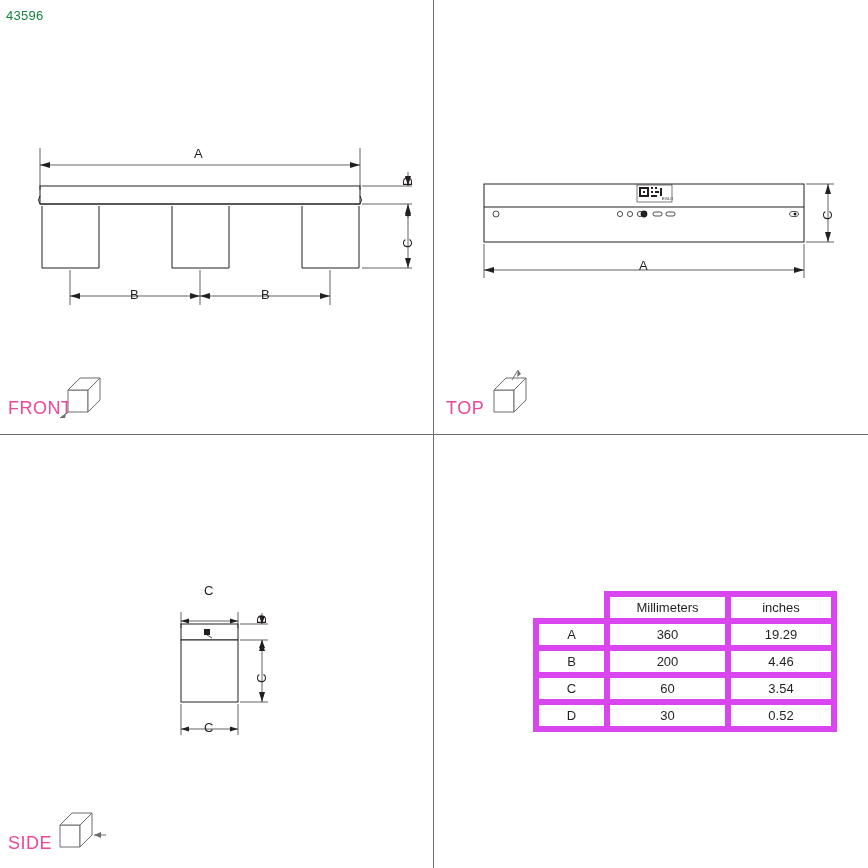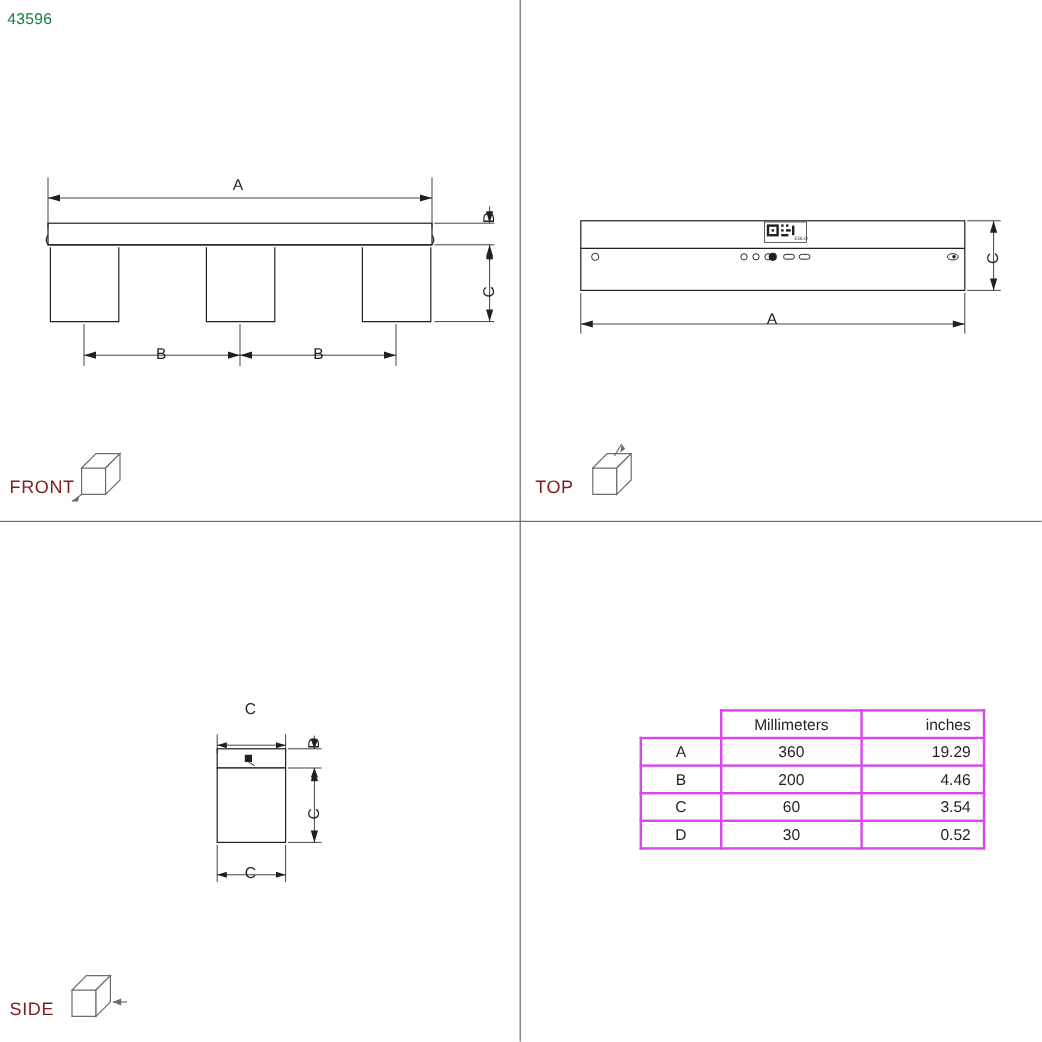"FRONT" .viewlabel { color: #7f1d1d -> #ec4899; font-size: 15px -> 18px }
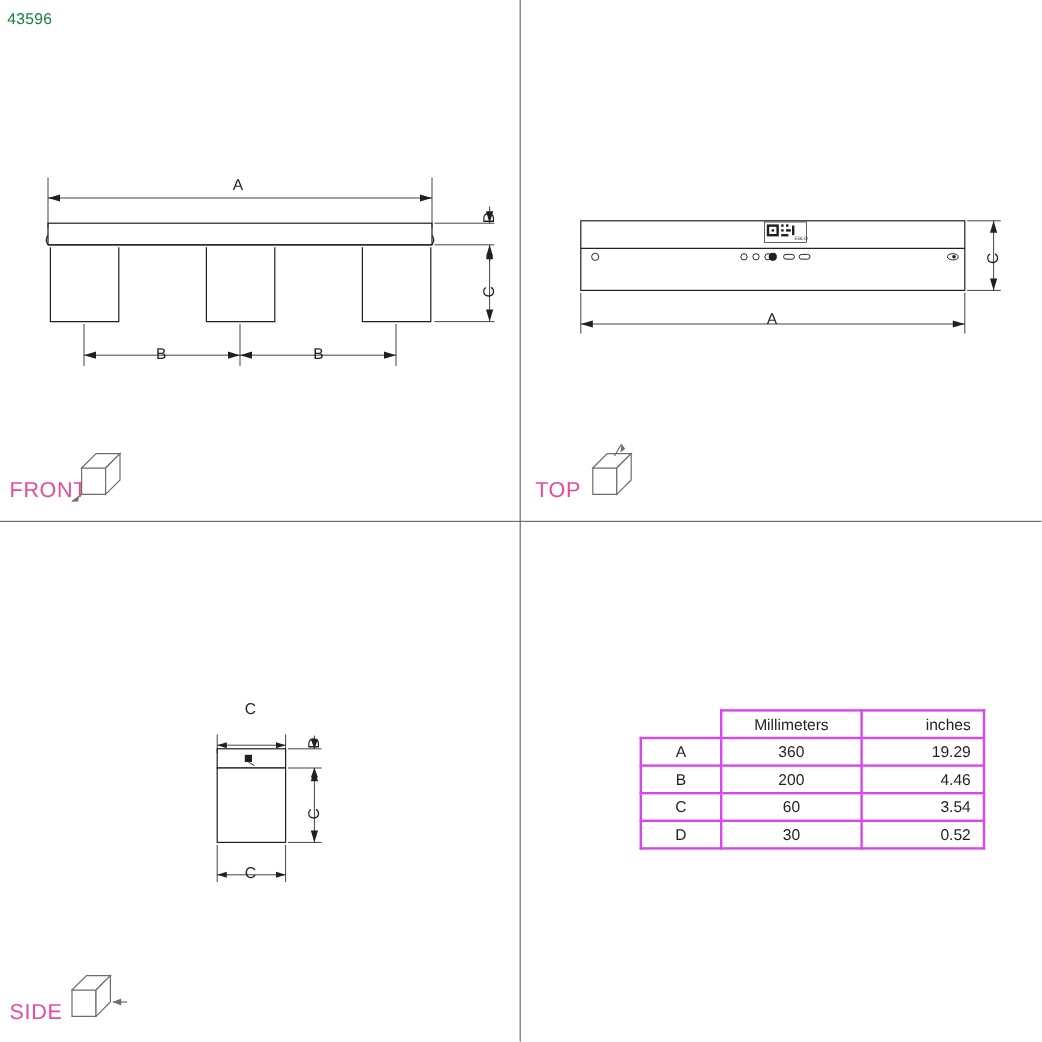"Millimeters" .tbl td,.tbl th { border: 2px solid #d946ef -> 6px solid #d946ef }
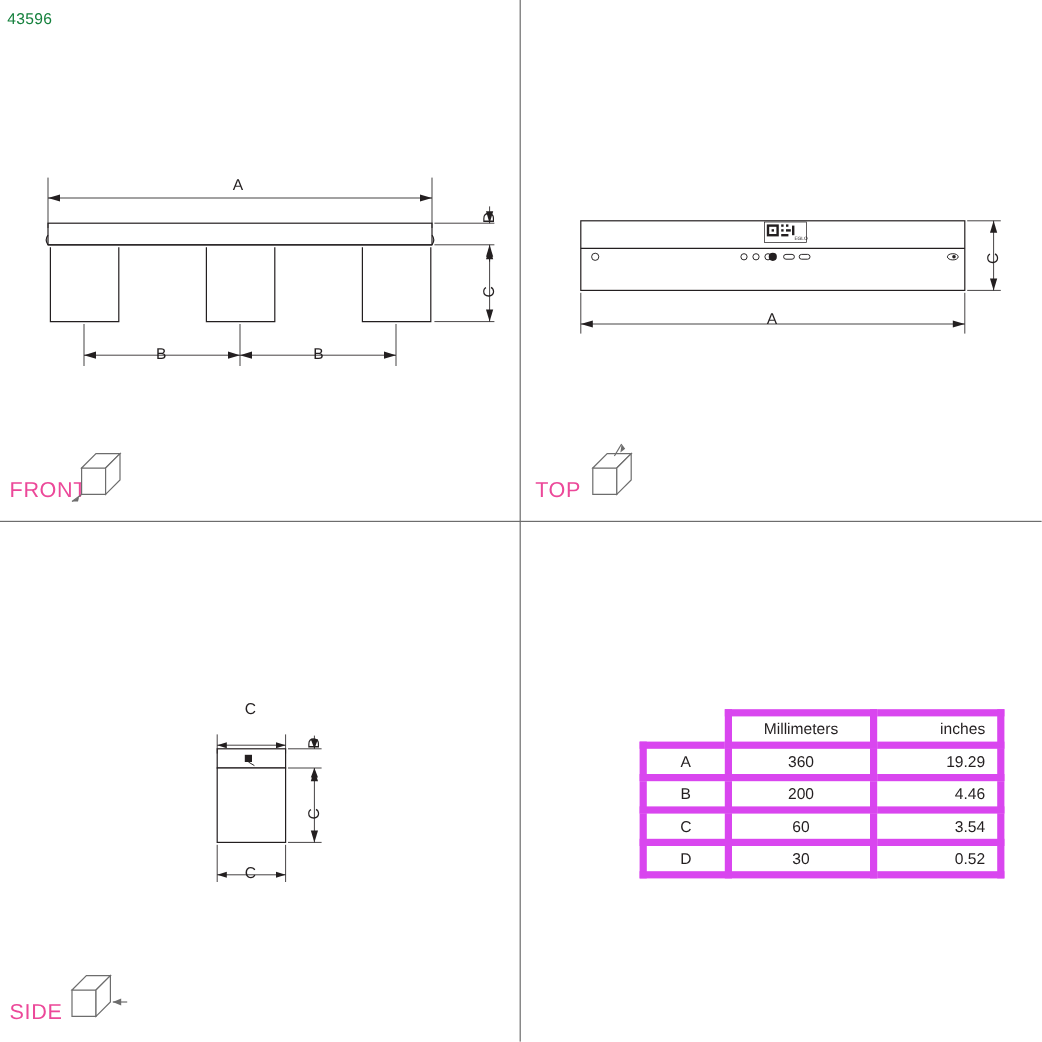"inches" .tbl .inch { text-align: right -> none }
